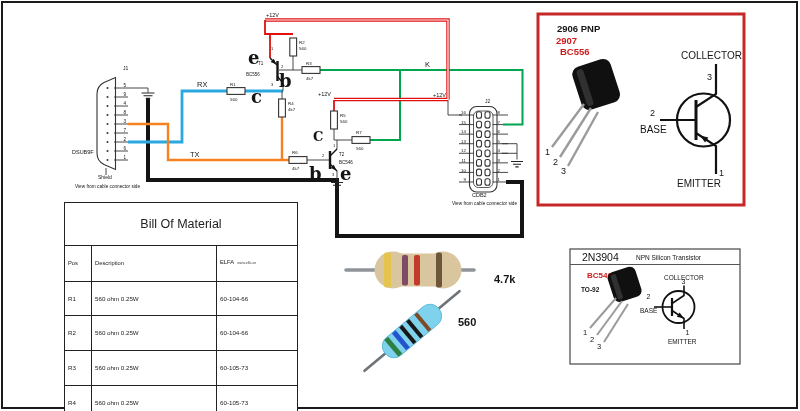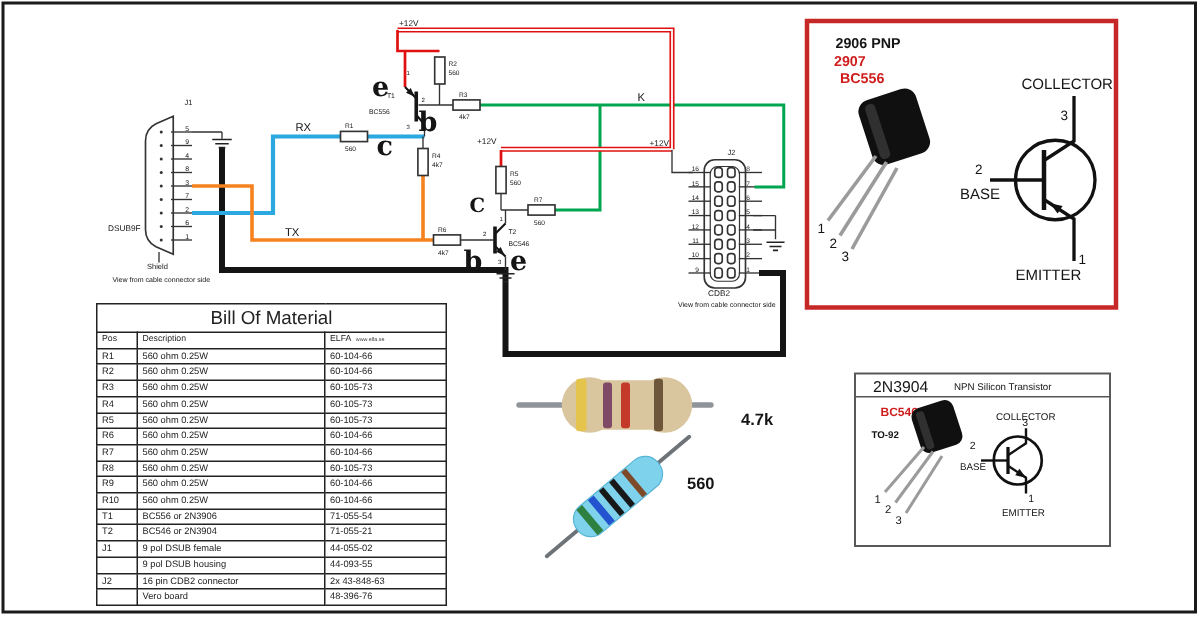"Bill Of Material" #bom th,#bom td { padding: 0 3px -> 12px 3px }
